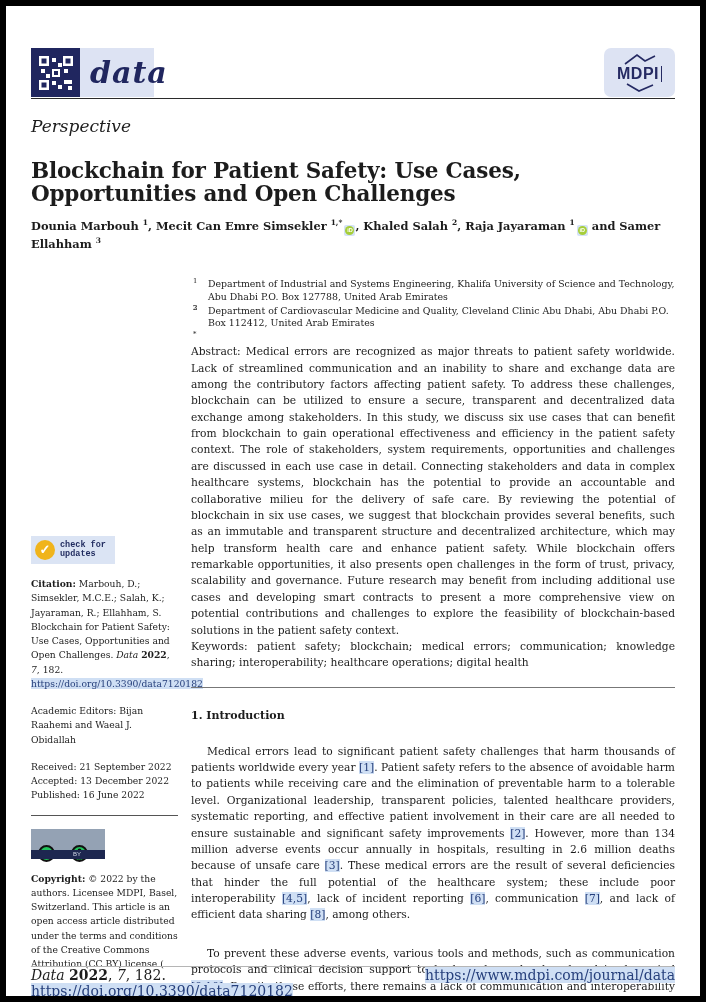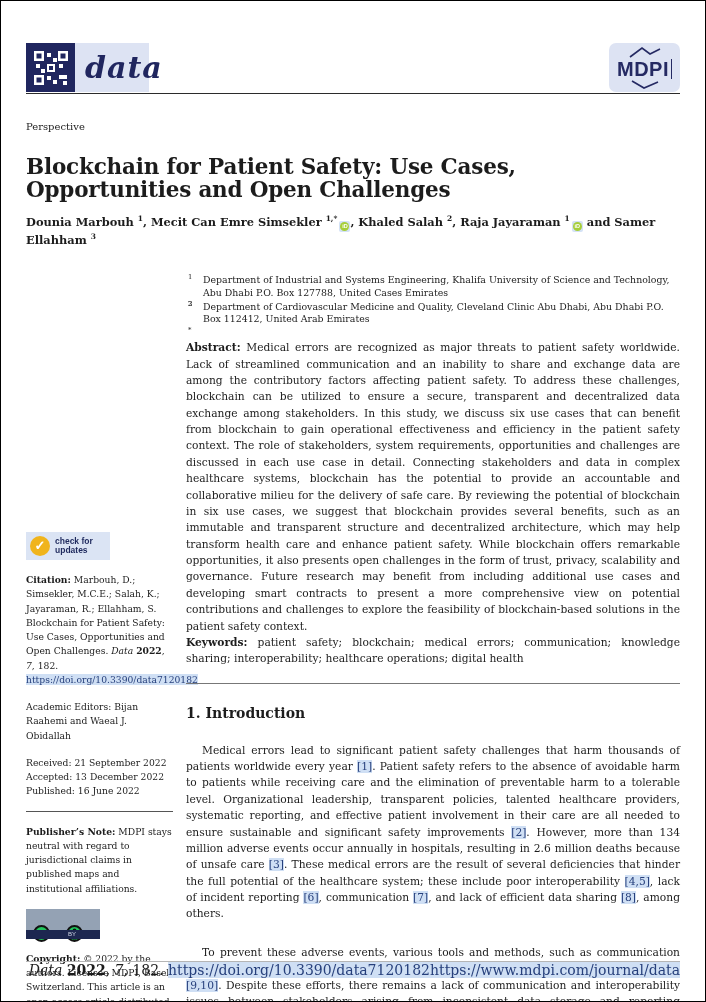"data" .page { border: 1px solid #000000 -> 6px solid #000000 }
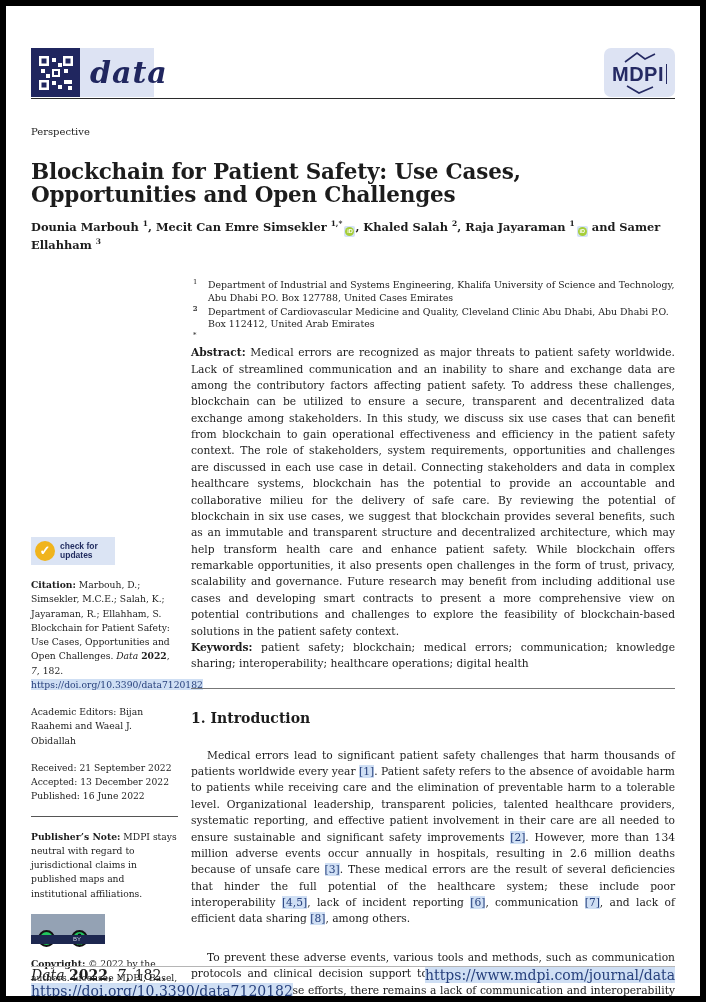"MDPI" .mdpi-logo .word { font-size: 20px -> 16px }
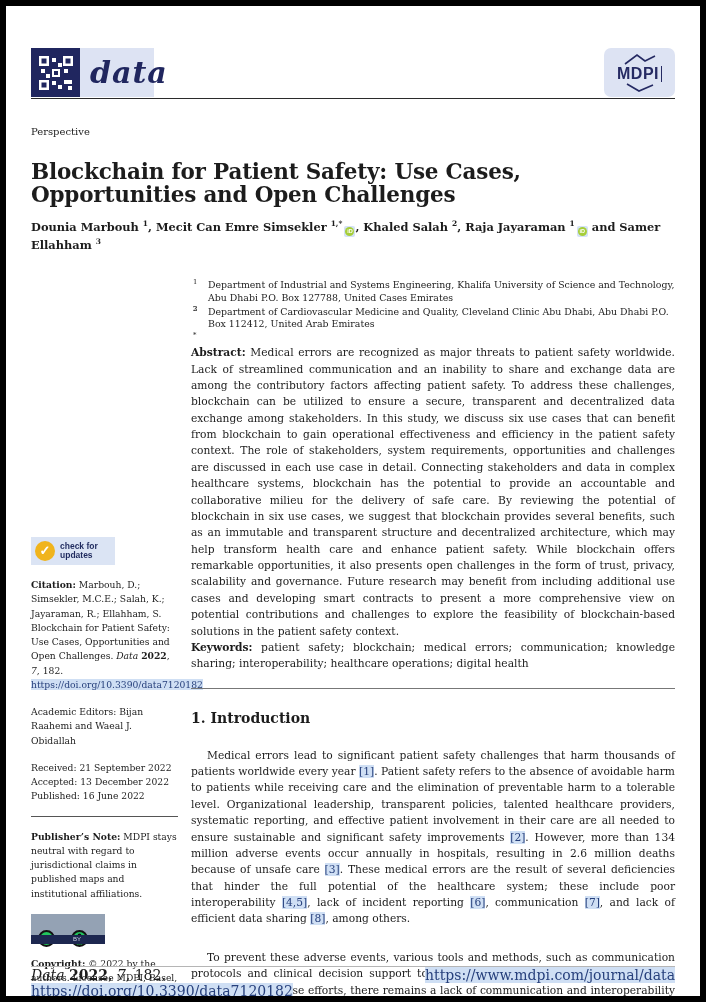"Perspective" .perspective { font-size: 10px -> 17px; font-style: none -> italic; margin-top: 27px -> 17px }
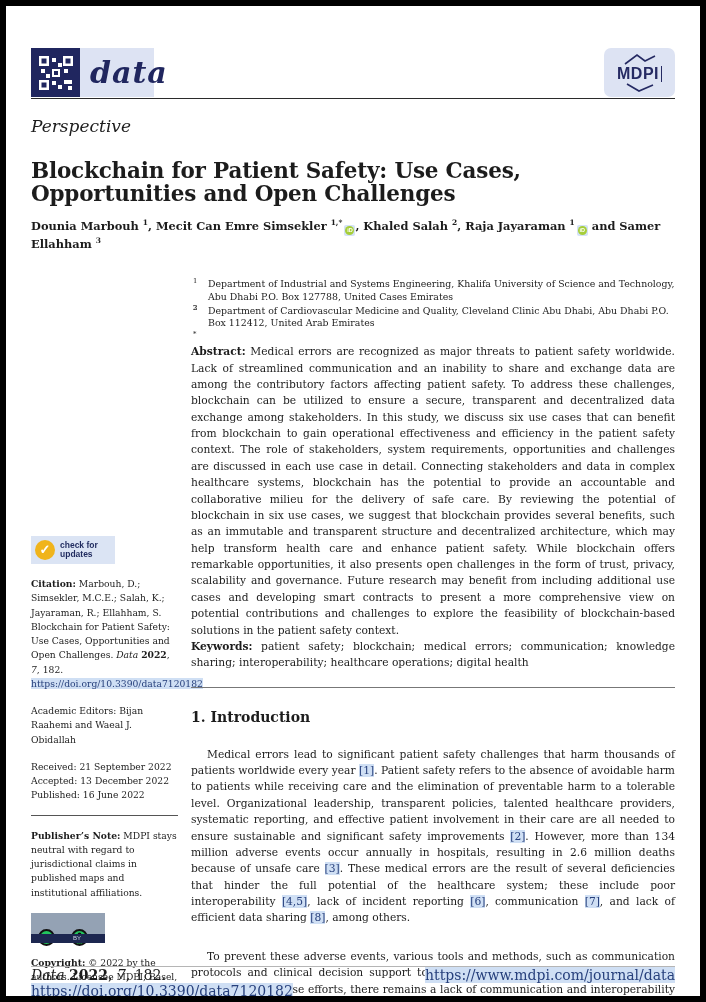"Department of Industrial and Systems" span { text: Cases -> Arab }
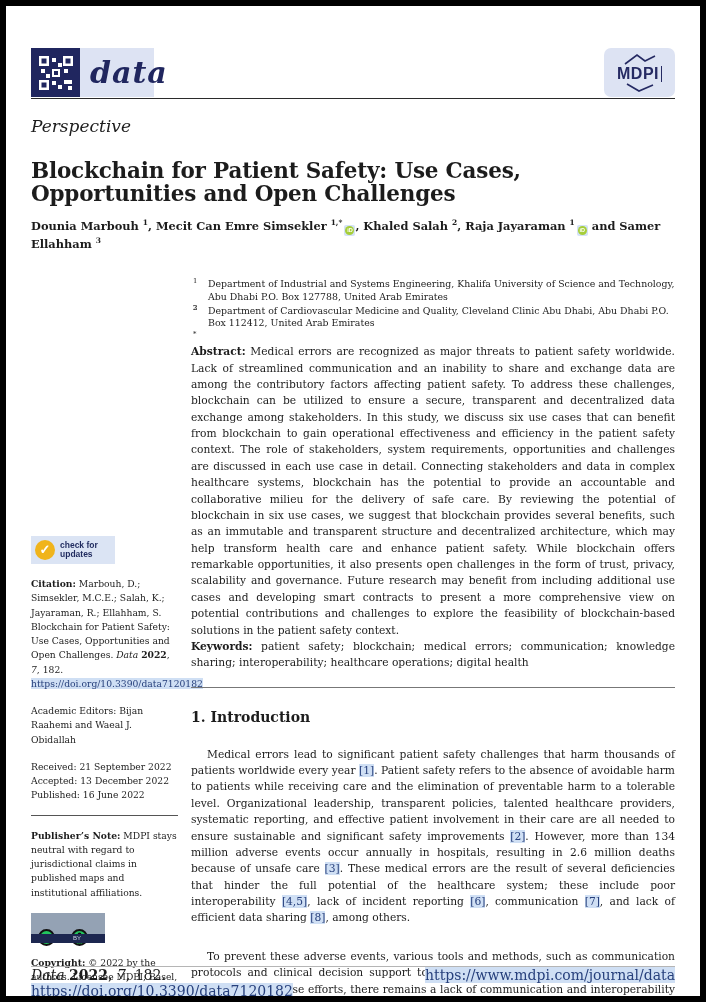"Abstract:" .lbl-b { font-weight: 700 -> 400 }
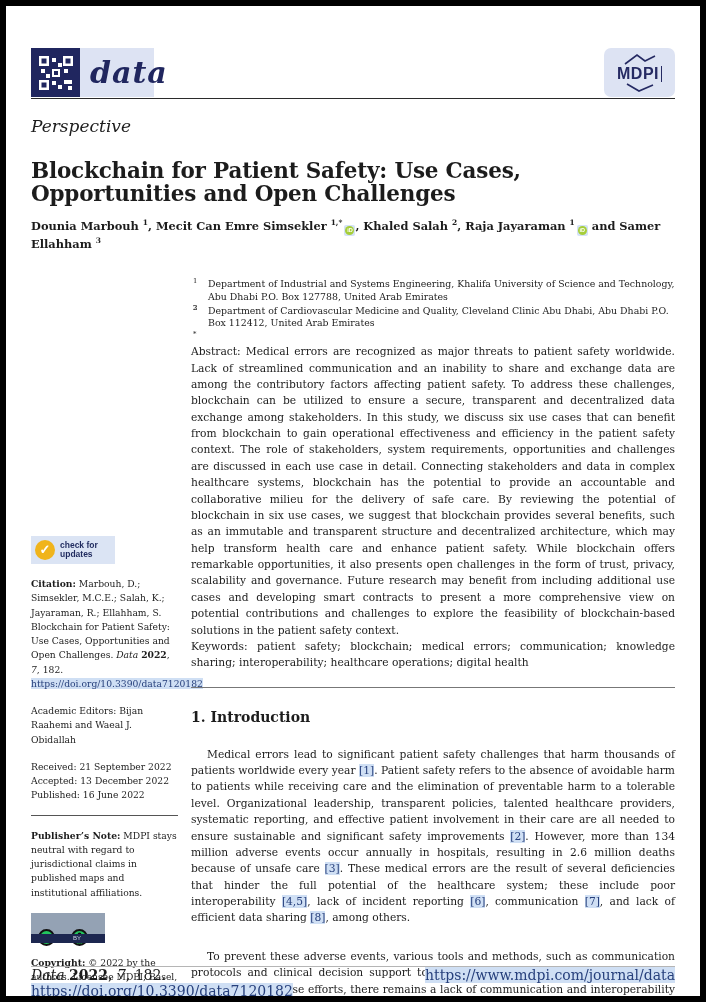"check for" .updates-badge .txt { font-family: Liberation Sans, sans-serif -> Liberation Mono, monospace }
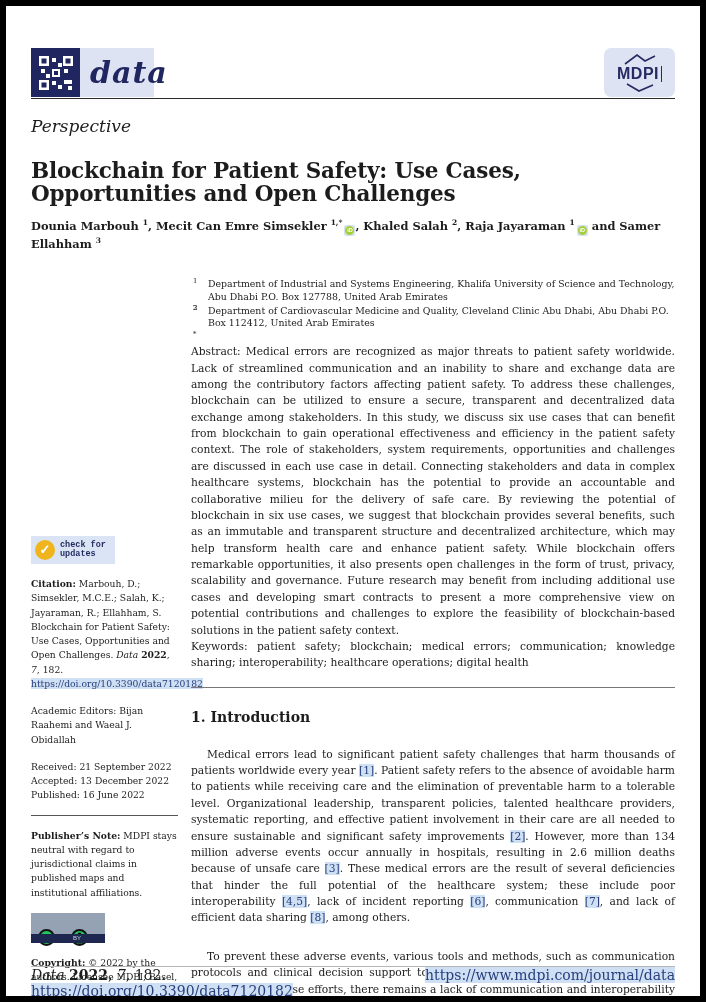"1. Introduction" .intro-head { font-size: 14px -> 11px }
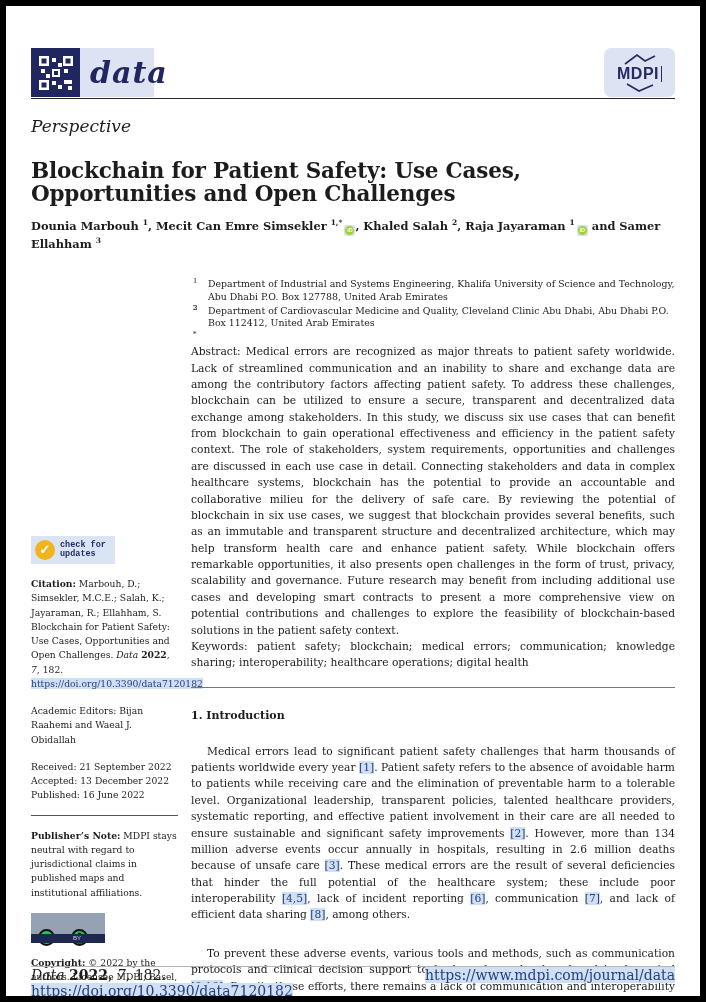"Publisher’s Note: MDPI stays neutral" div.side-block { html: <div> <span>Publisher’s Note:</span><span> MDPI stays neutral with regard to jurisdictional claims in published maps and institutional affiliations.</span> </div> -> none }
